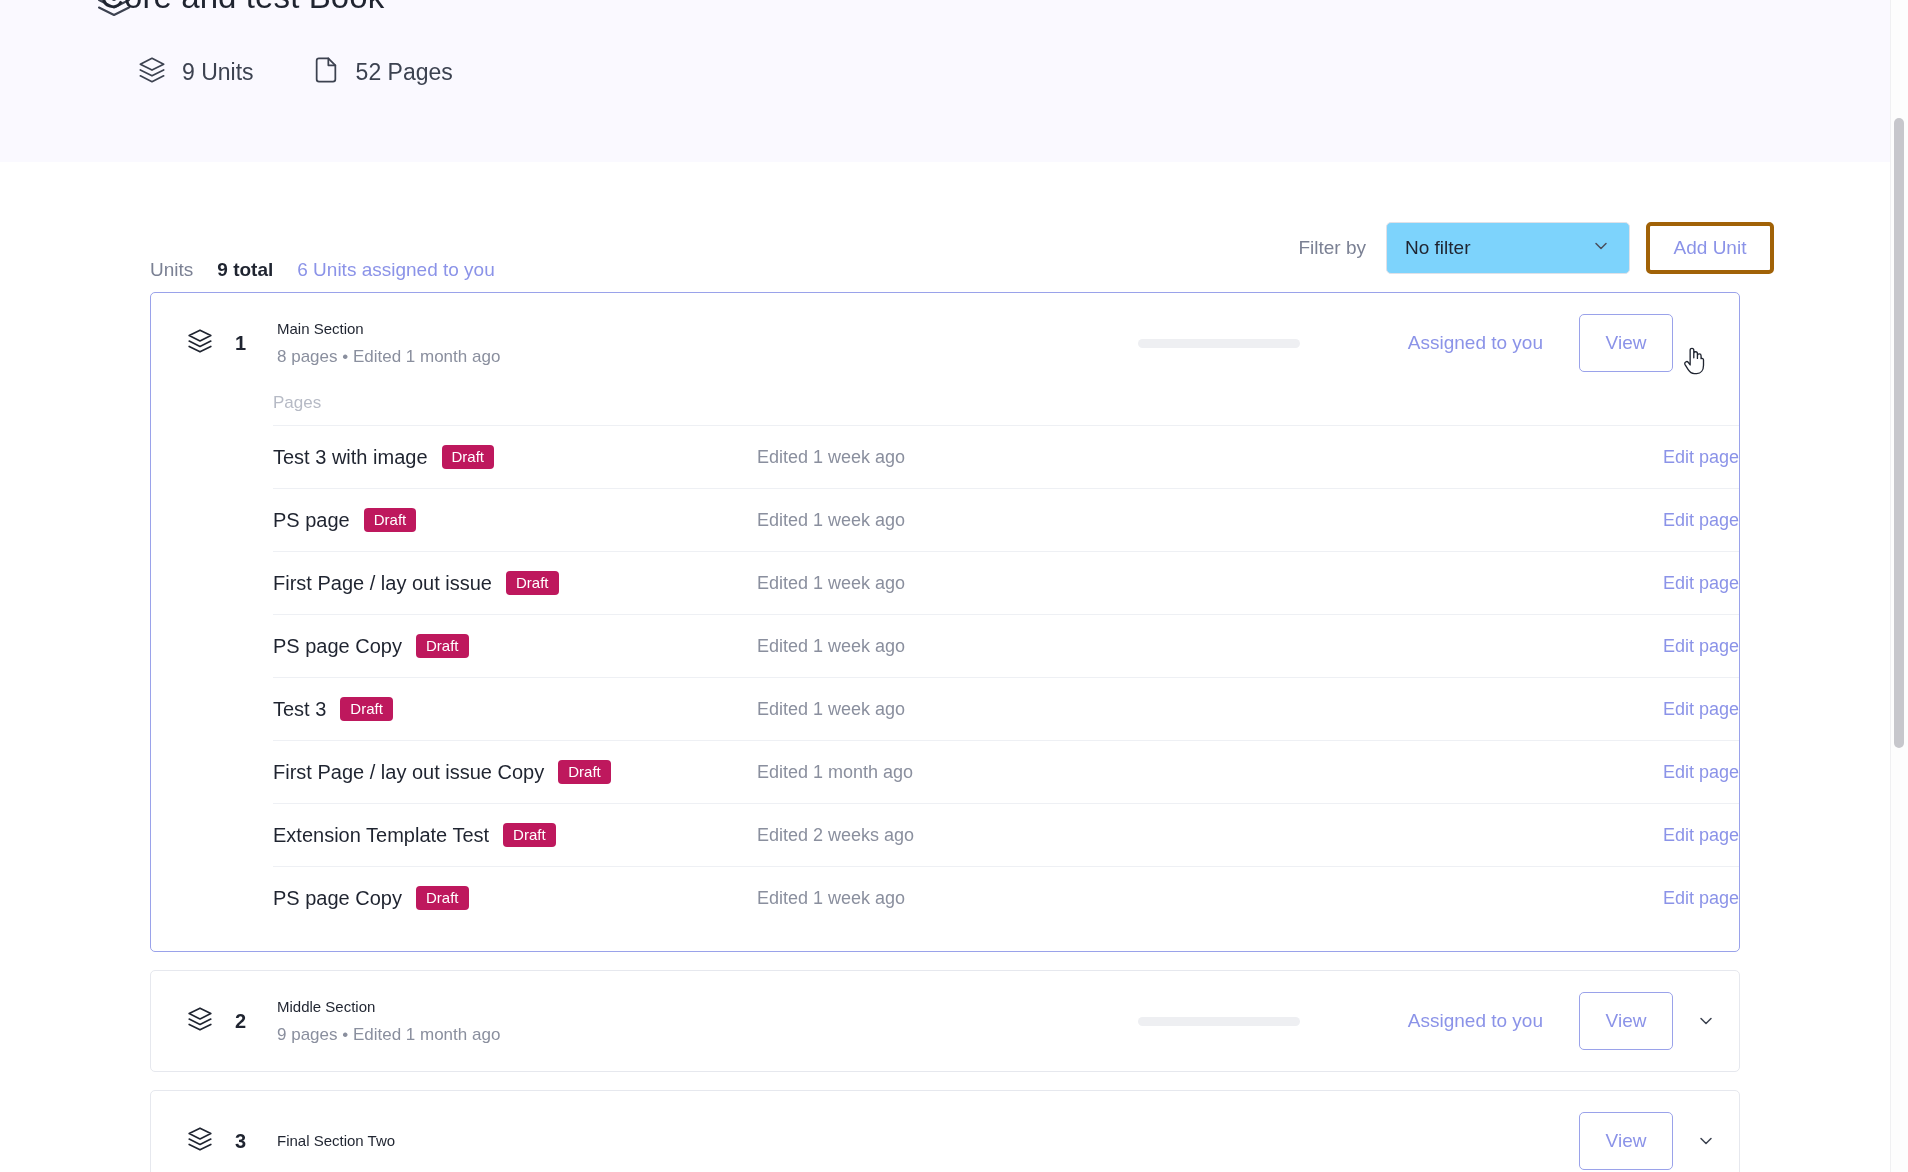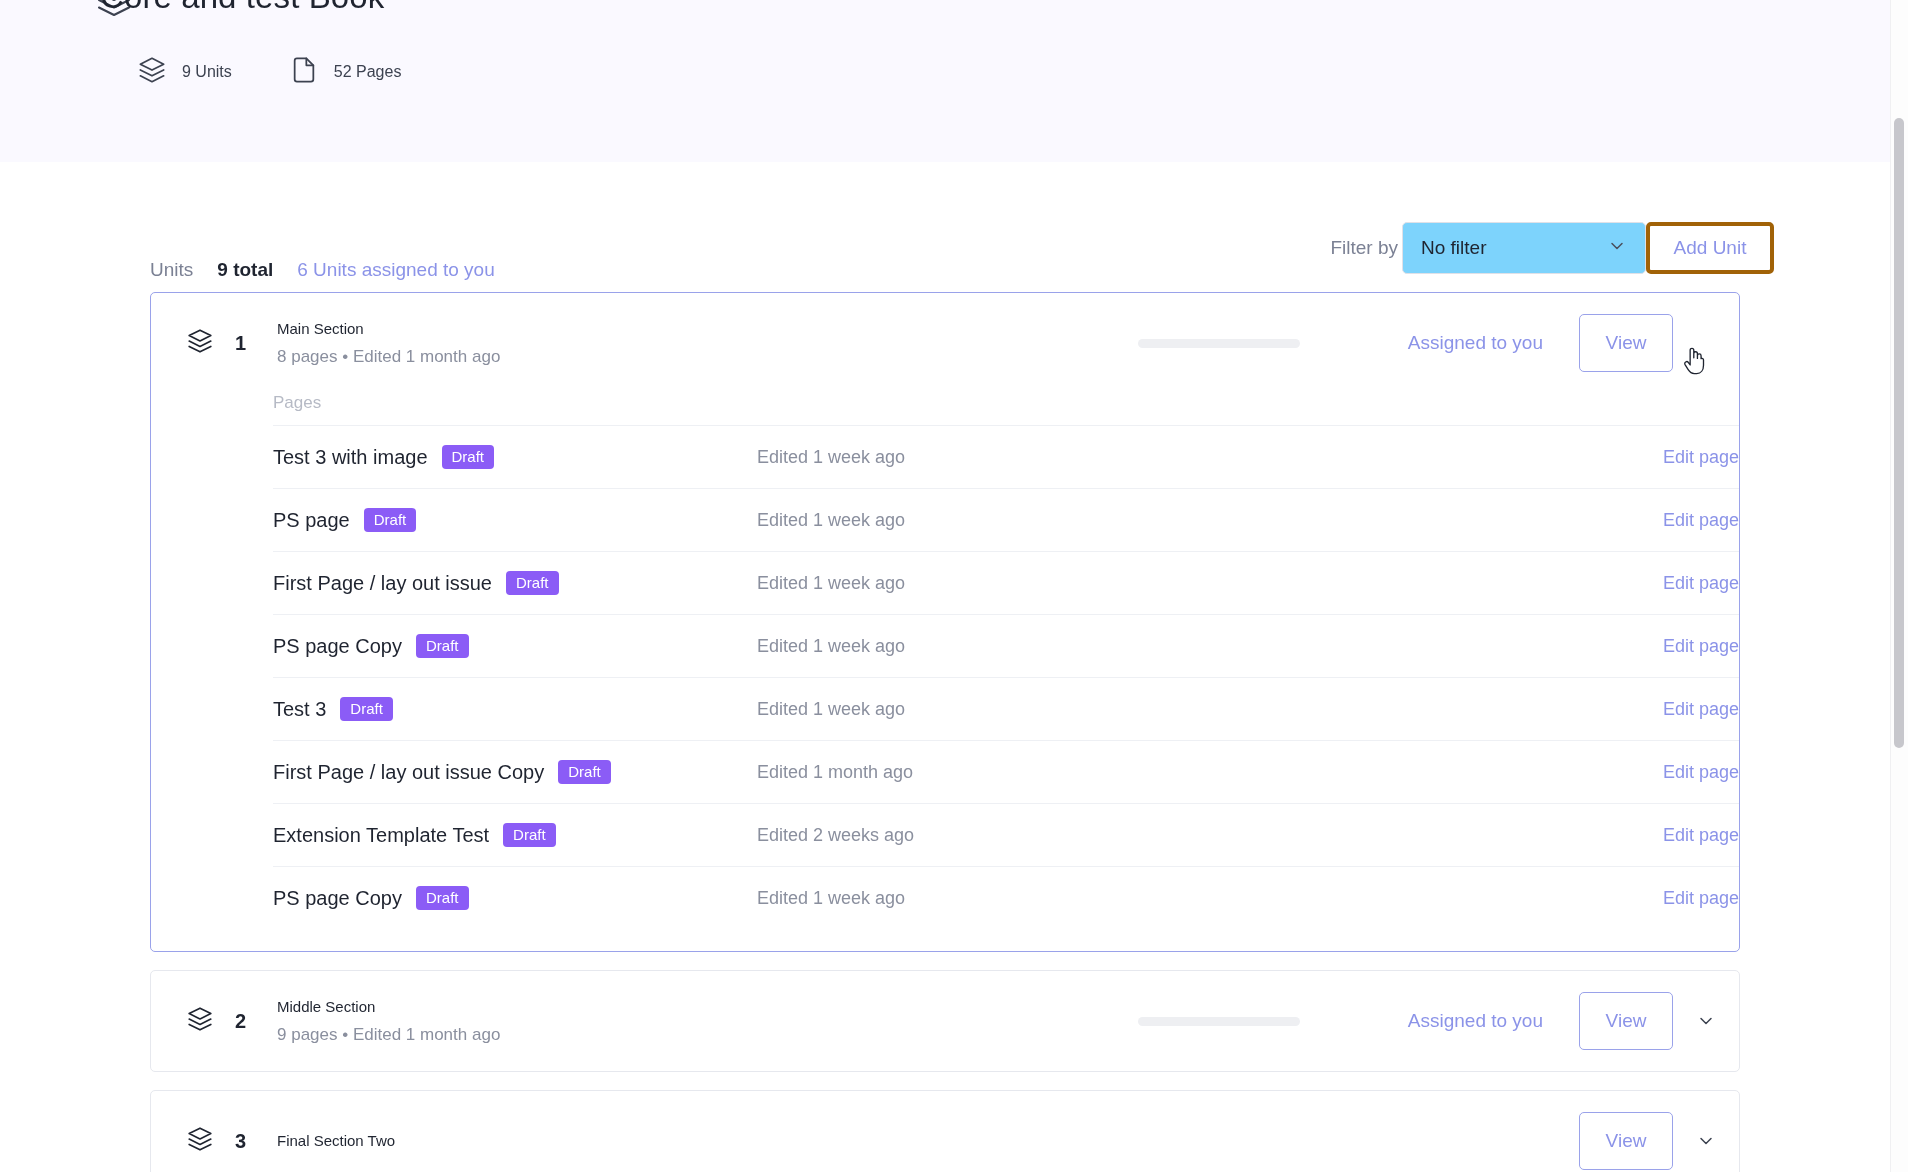"9 Units" .meta-text { font-size: 16px -> 23px }
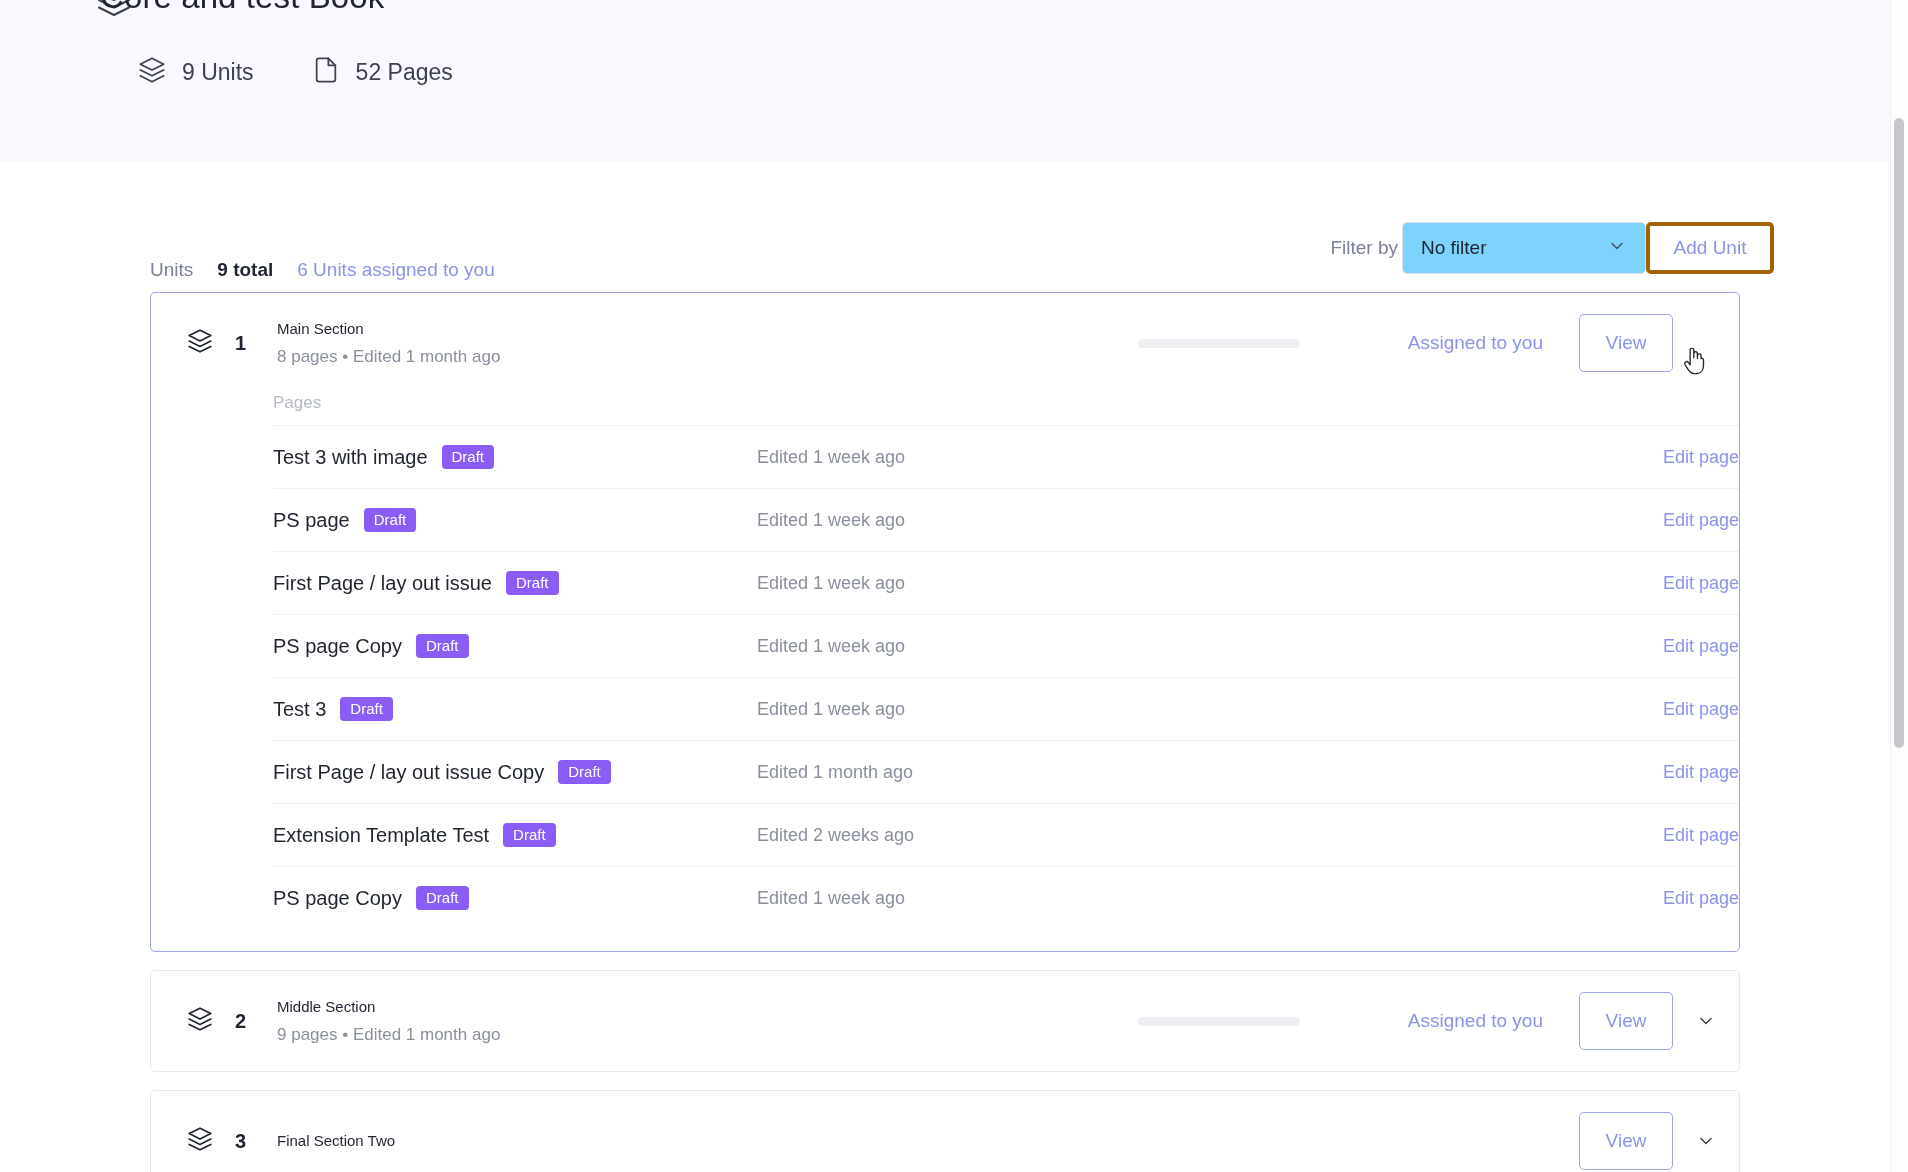"Filter by" .filter-right { gap: none -> 16px }
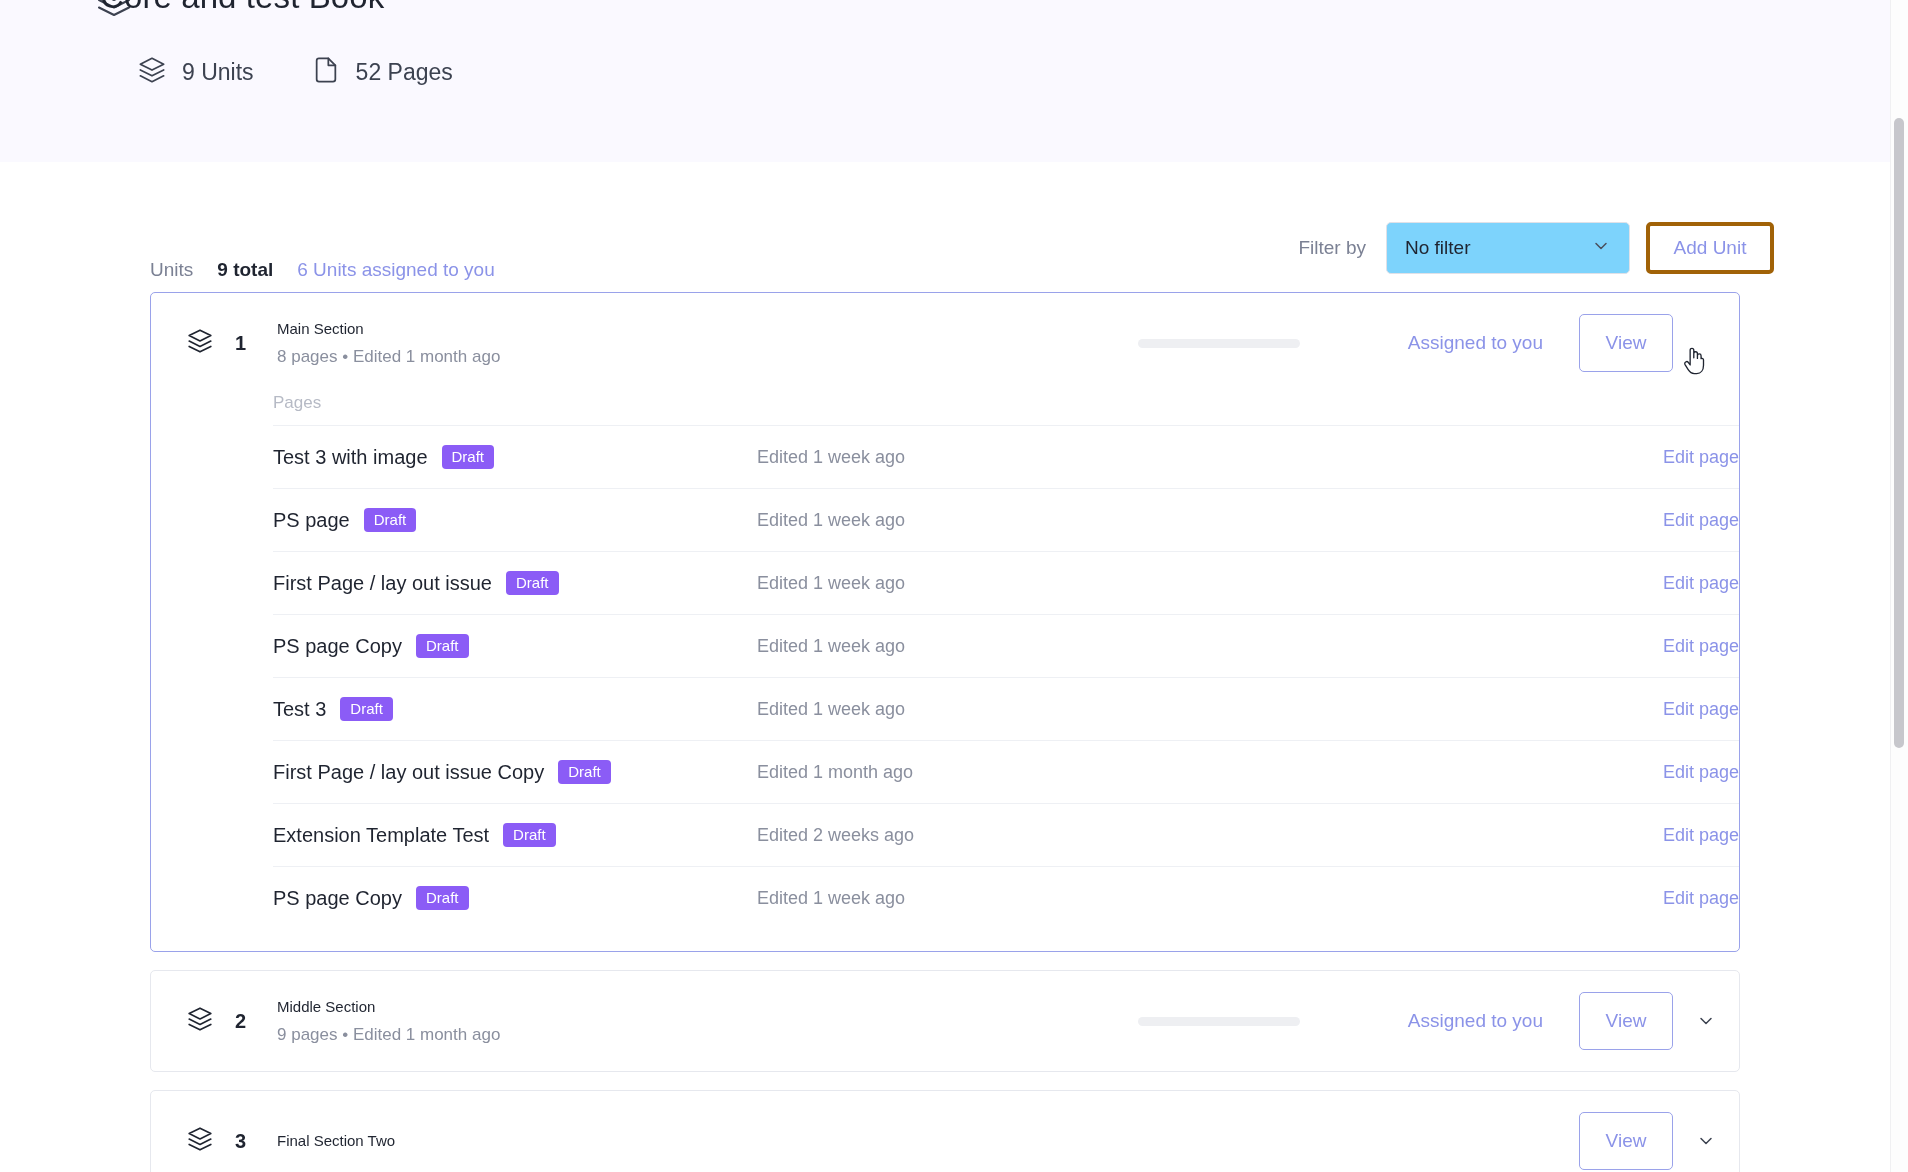"Draft" .badge { background: #8b5cf6 -> #be185d }
